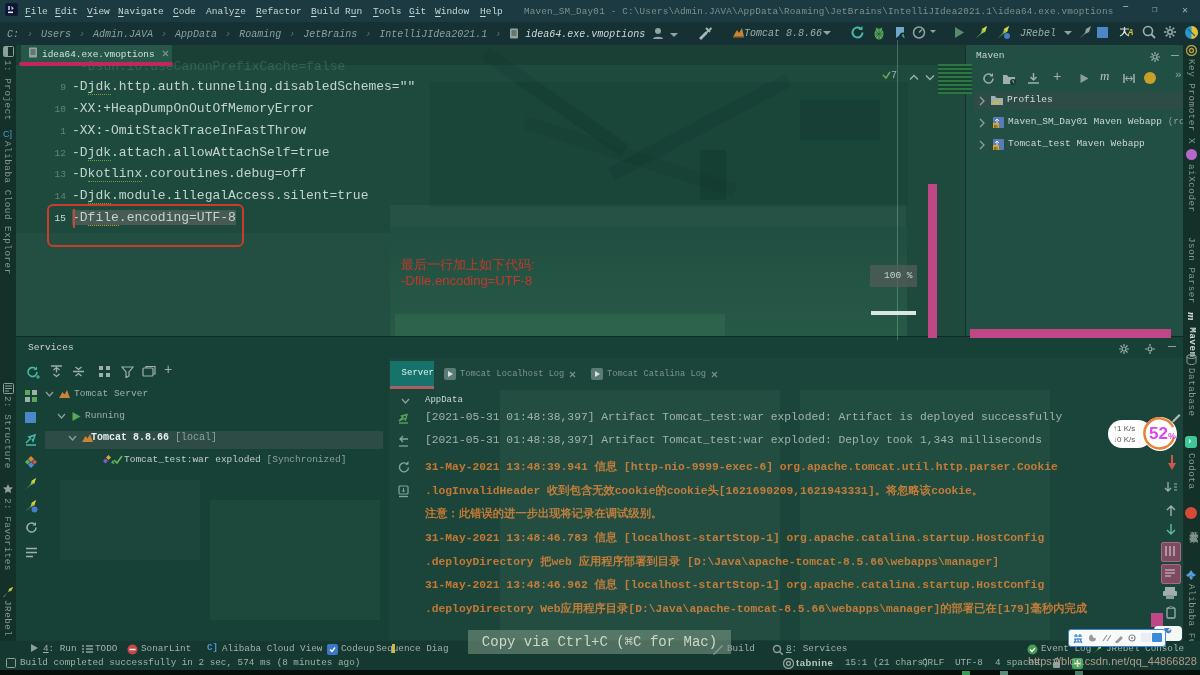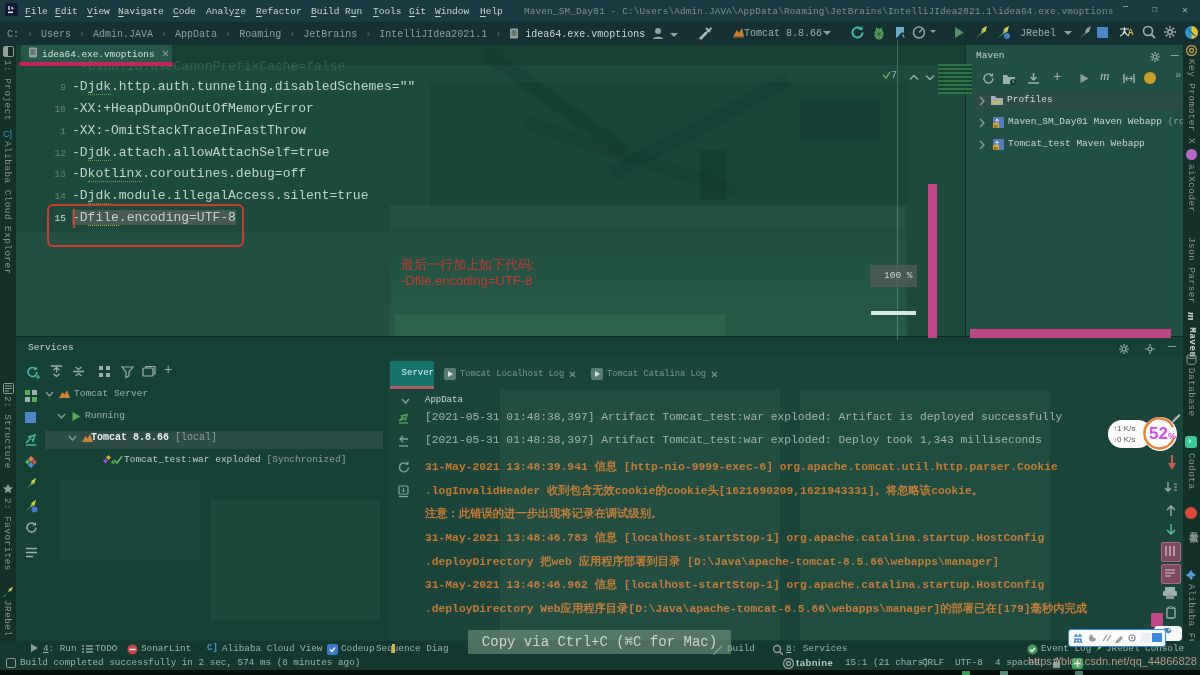"C: › Users › Admin.JAVA" #crumbbar { font-style: none -> italic }
